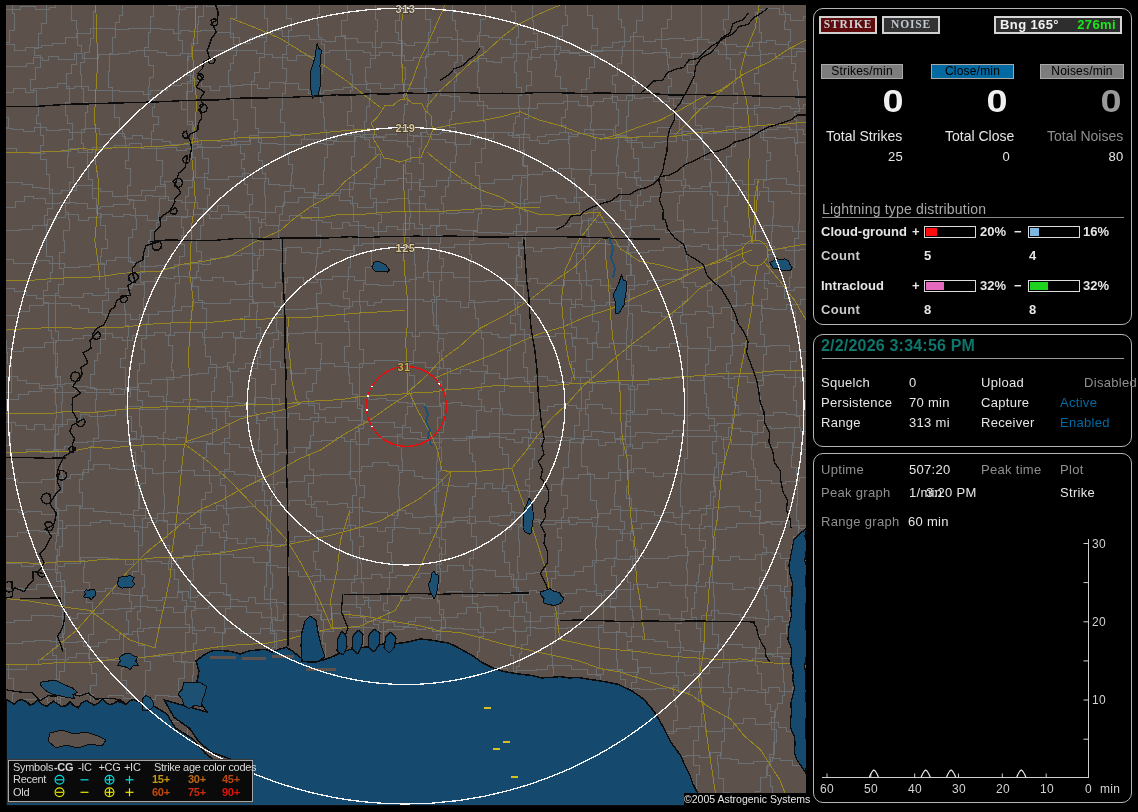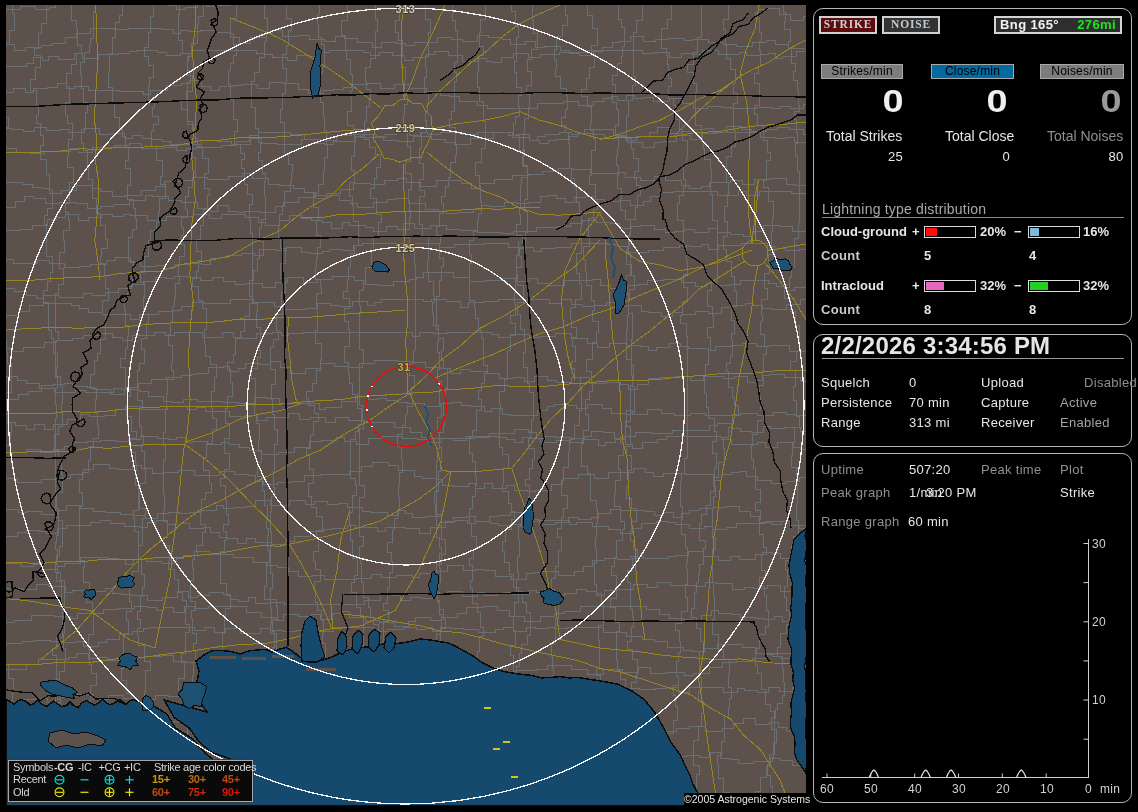"2/2/2026 3:34:56 PM" div.t { color: #e5e5e5 -> #0f766e; font-size: 24px -> 16px }
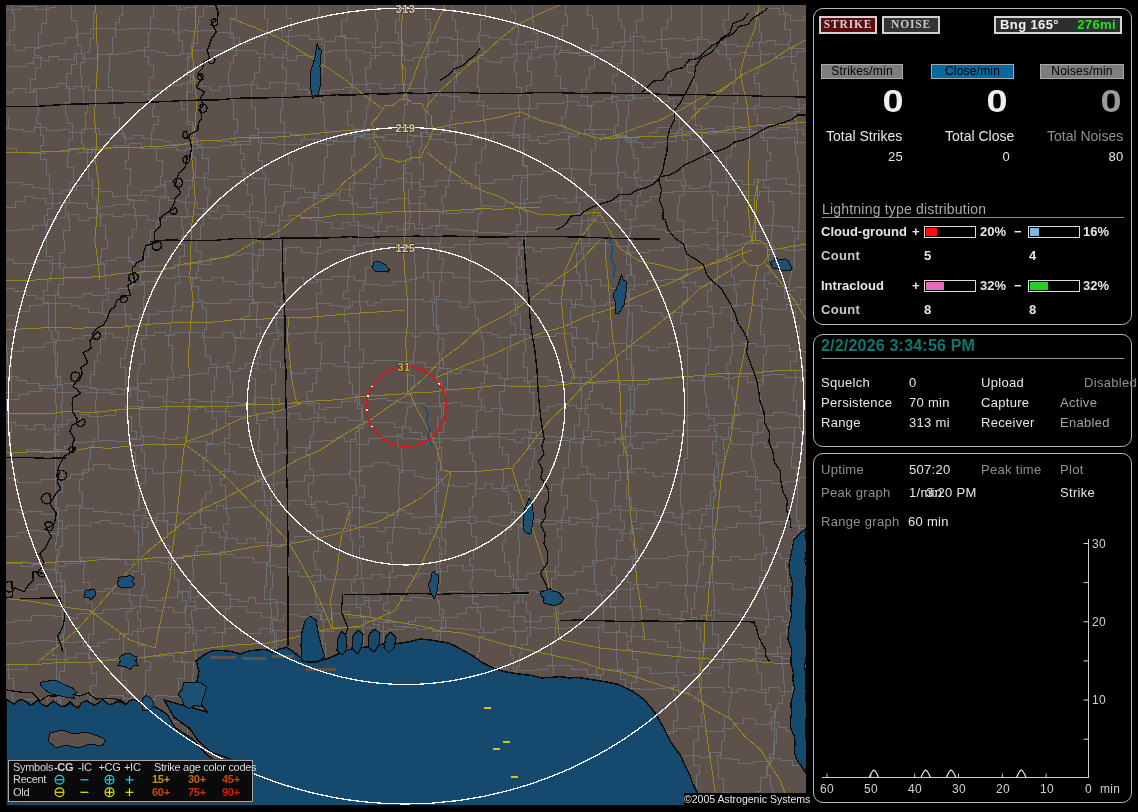"Active" .grn { color: #a3a3a3 -> #0369a1 }
